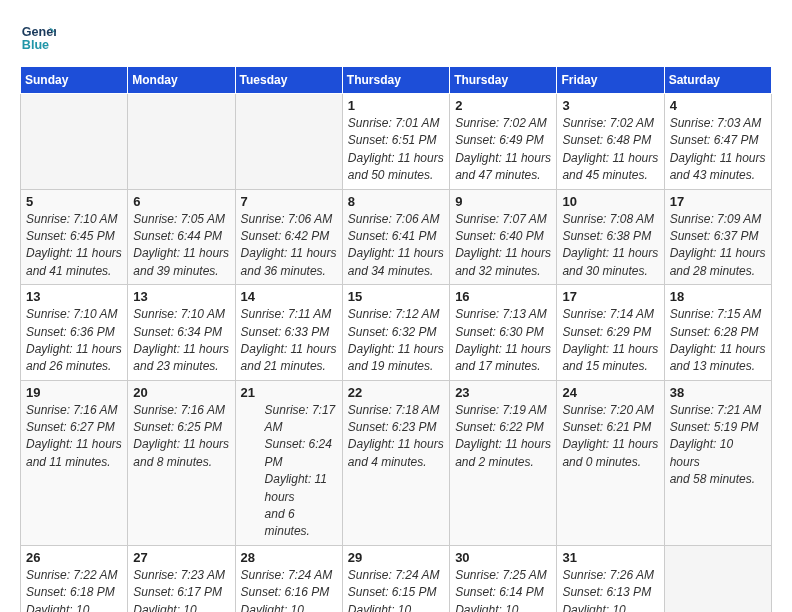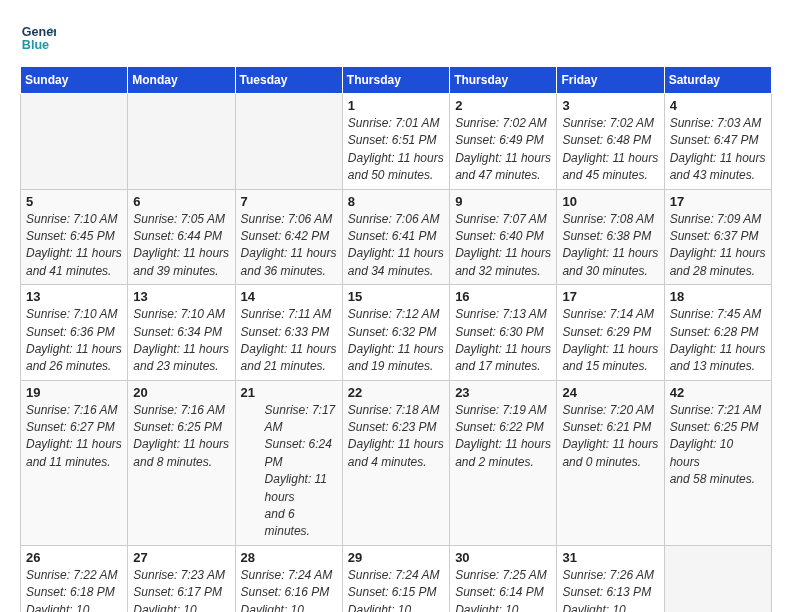"Sunrise: 7:45 AM" div.day-info { text: 7:45 -> 7:15 }
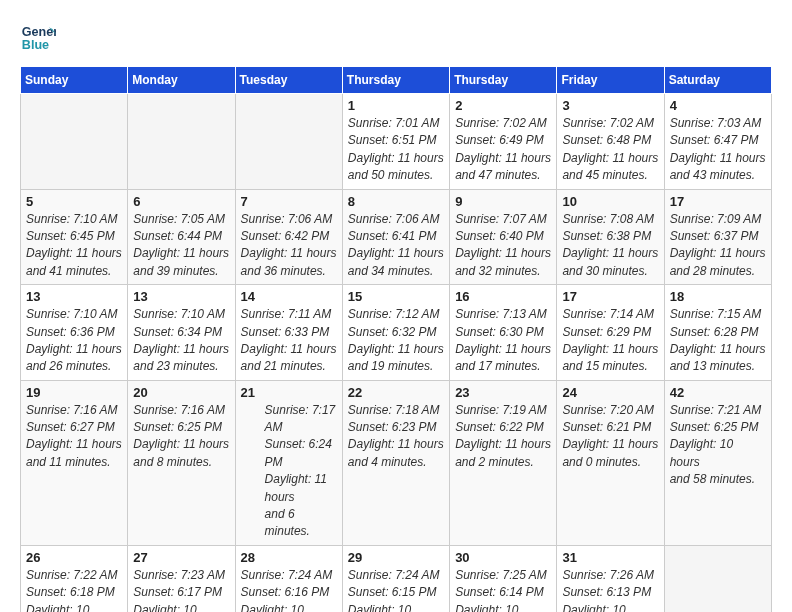"42" span.day-number { text: 42 -> 38 }
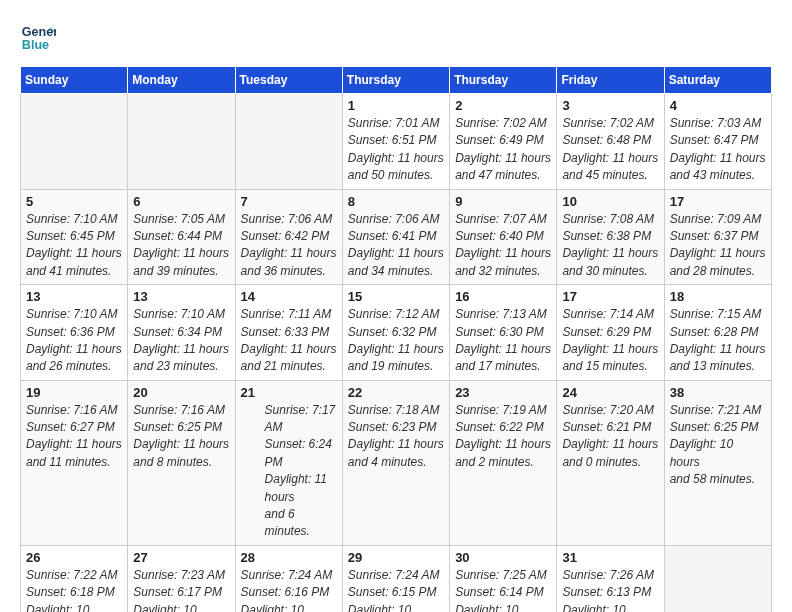"Sunrise: 7:21 AM" div.day-info { text: 6:25 -> 5:19 }
